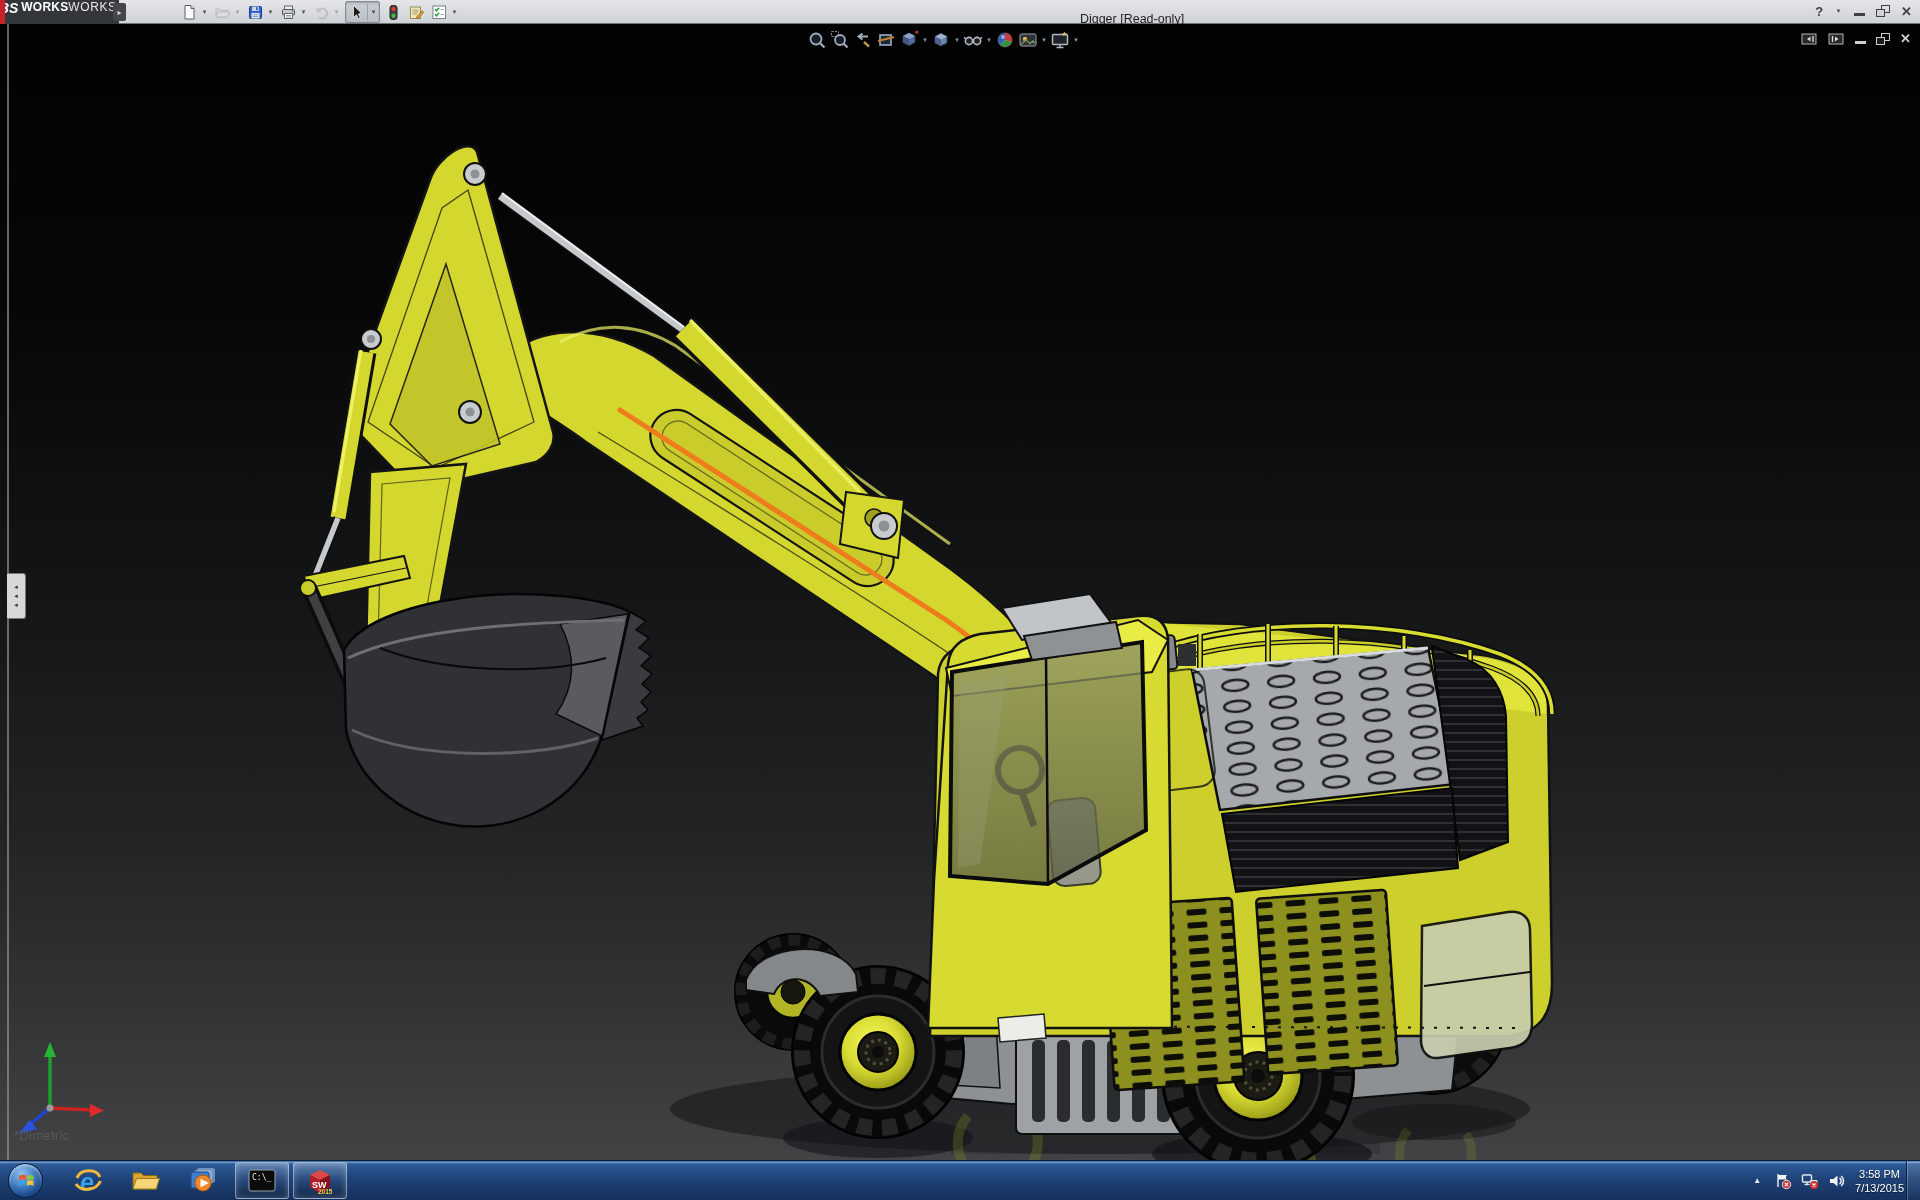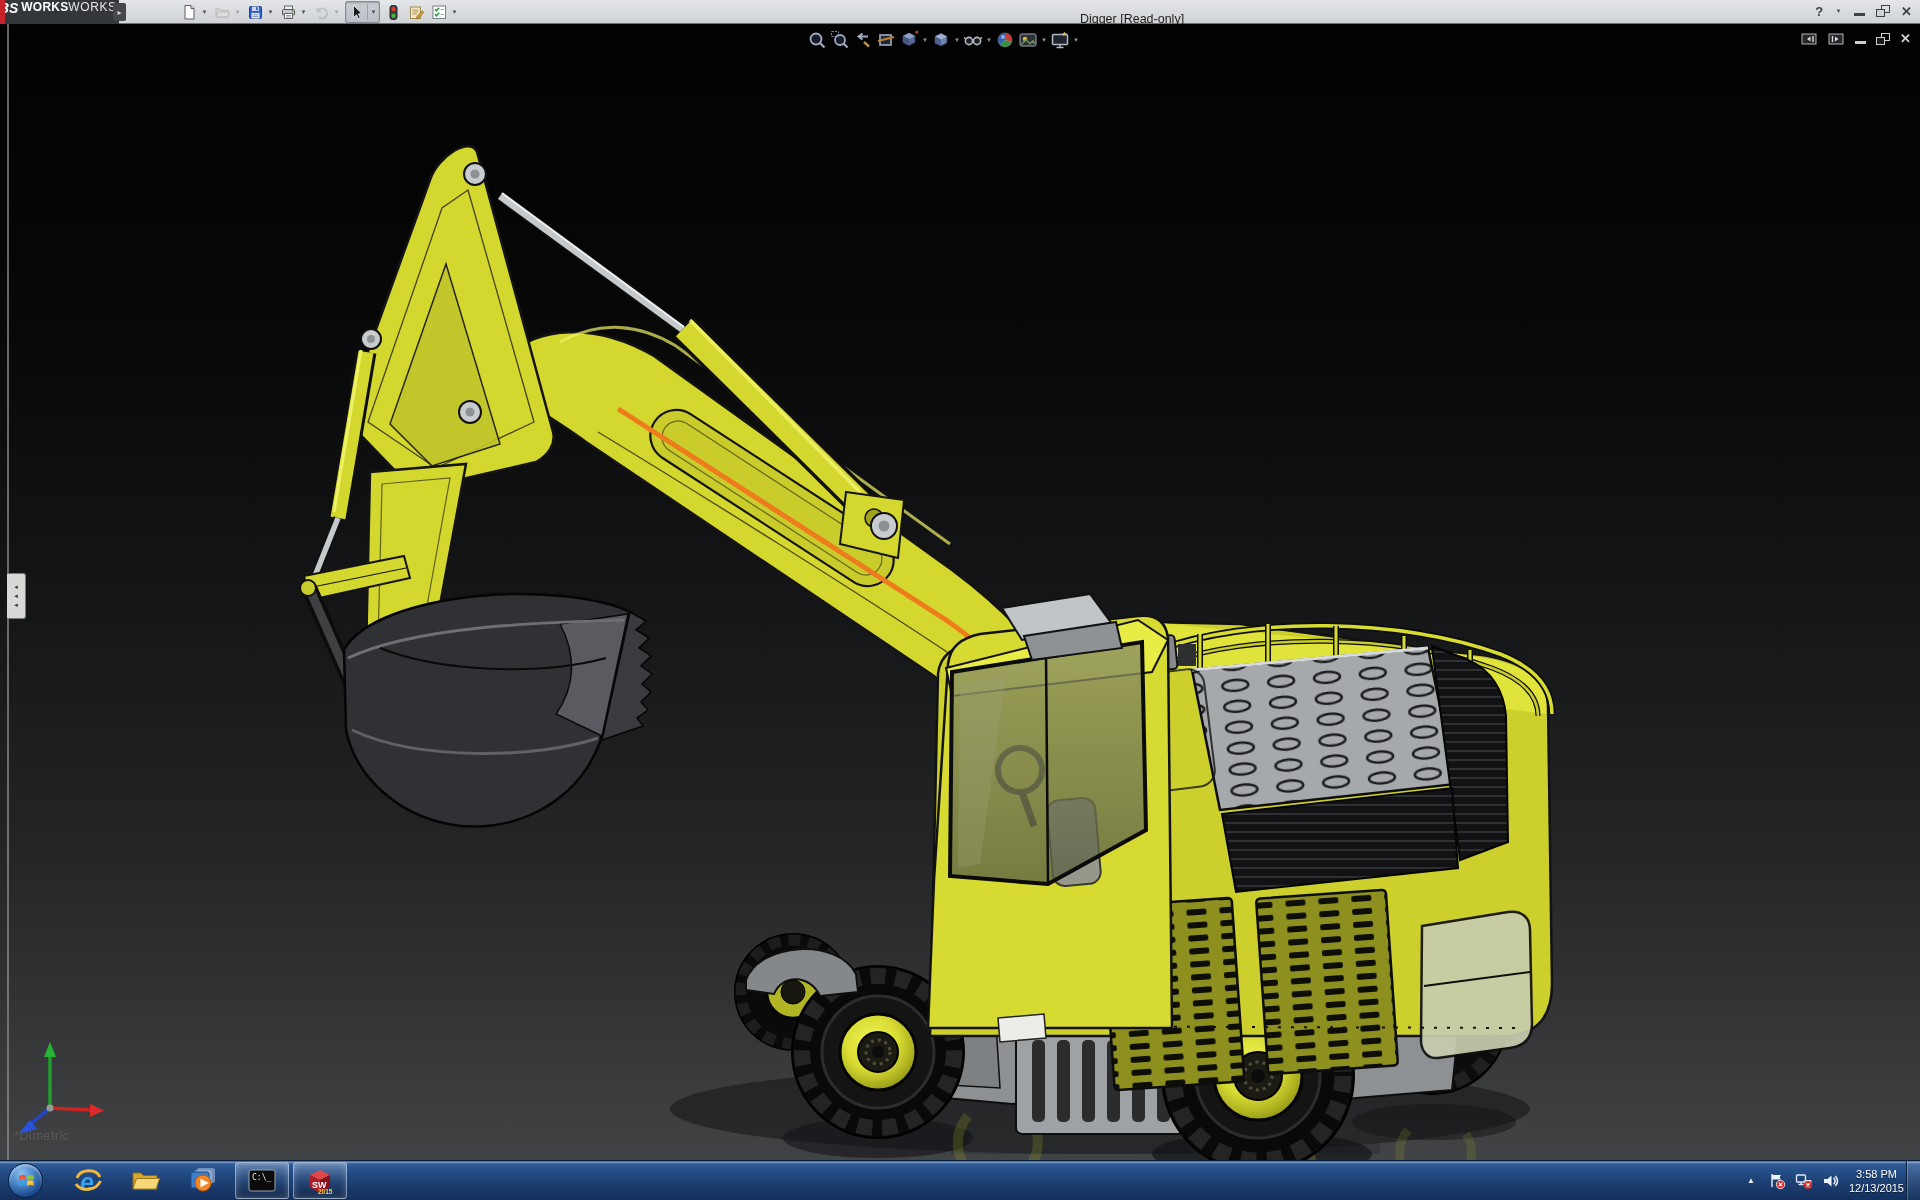"12/13/2015" div { text: 12/13/2015 -> 7/13/2015 }
